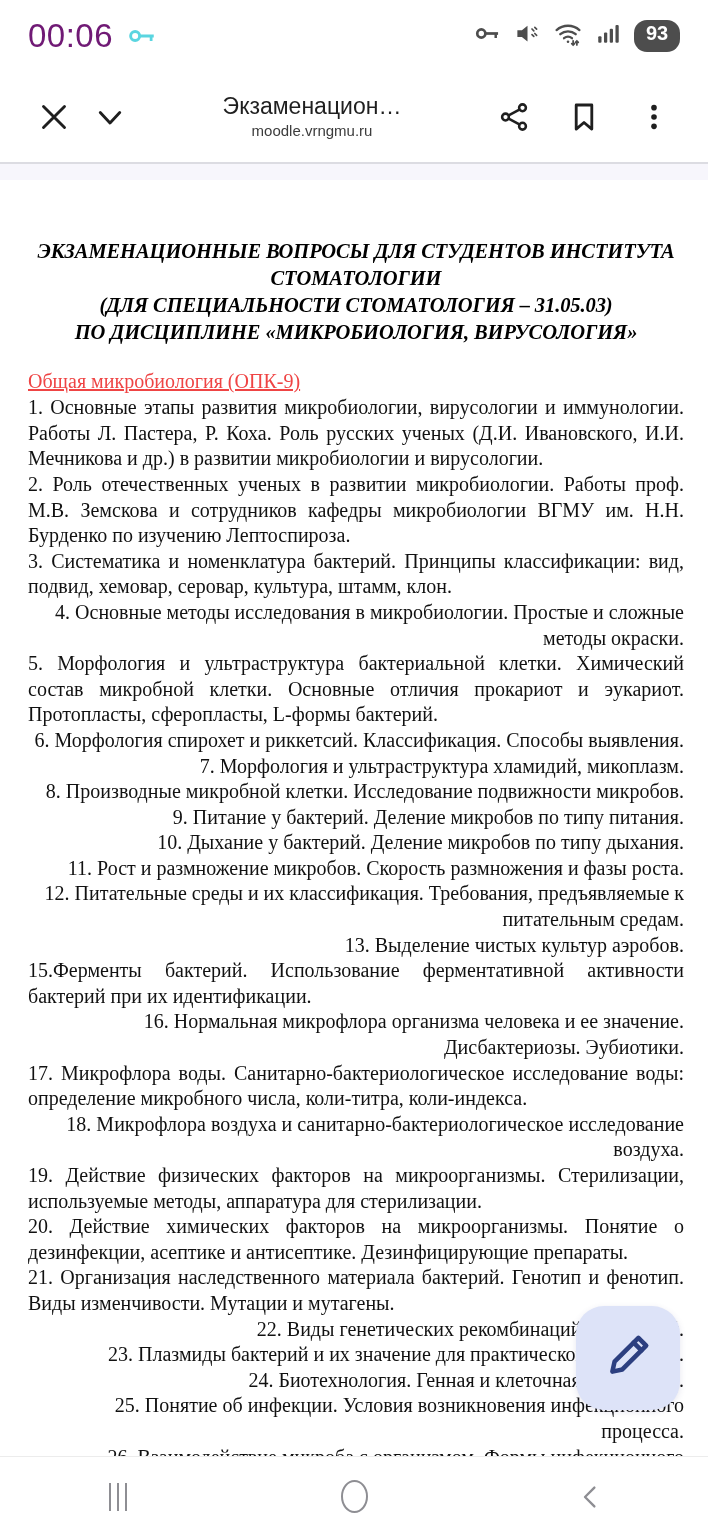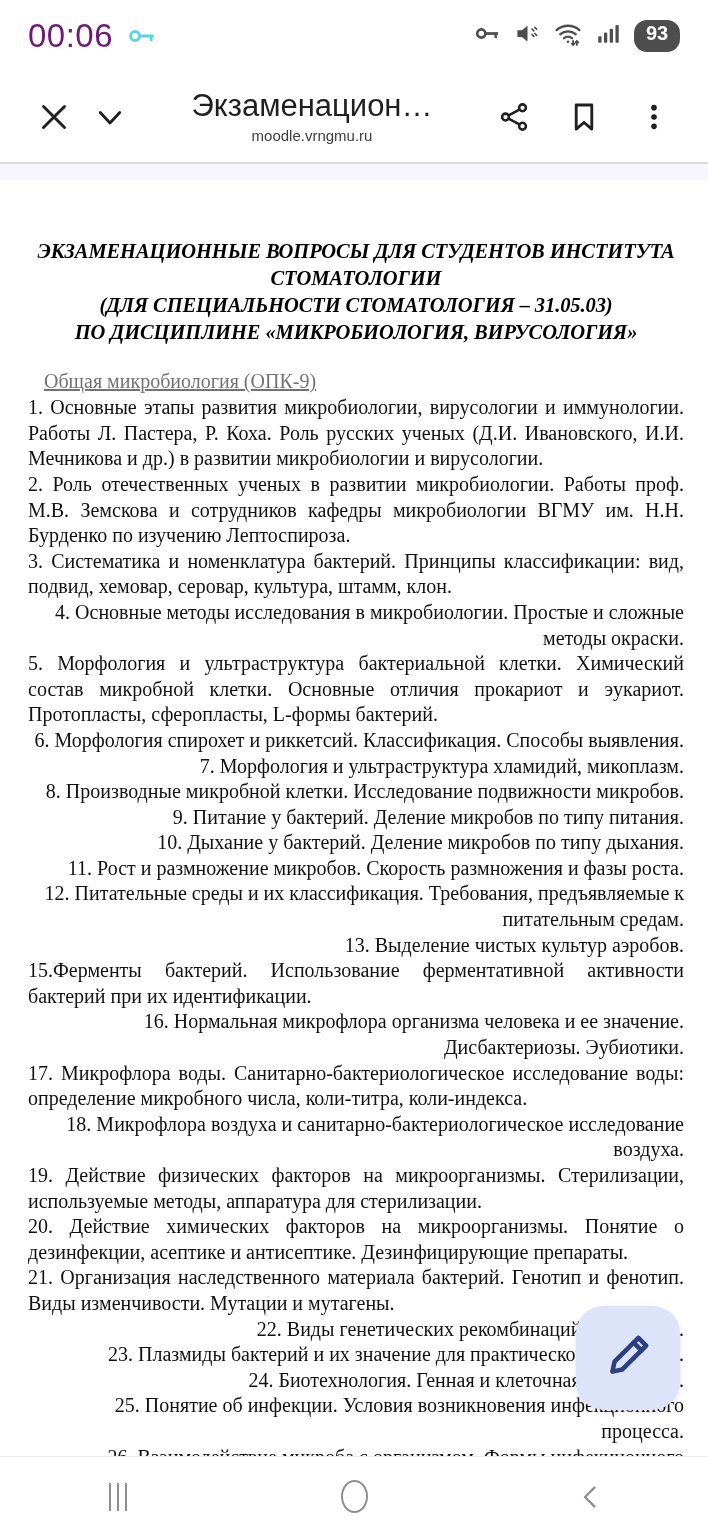"Экзаменацион…" .ab-title { font-size: 31px -> 23px }
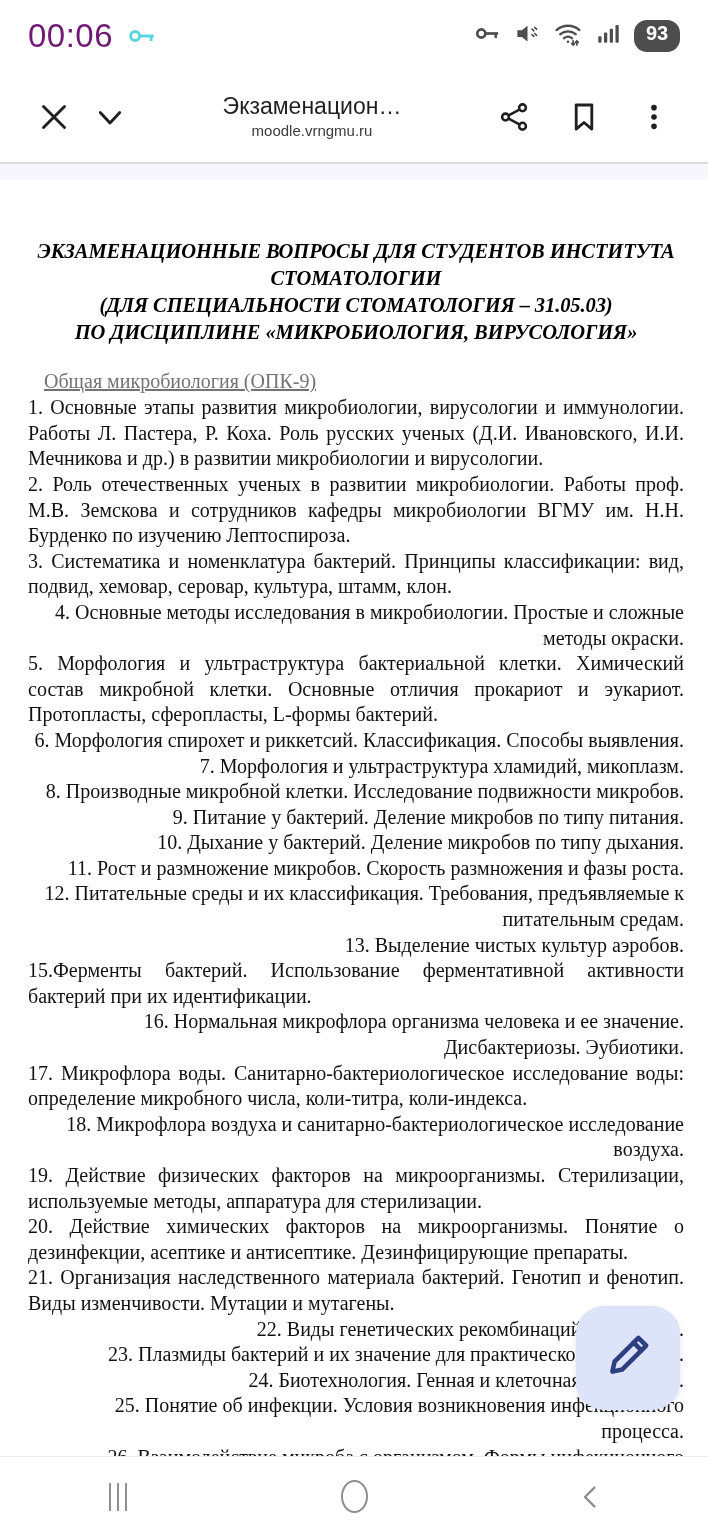"Общая микробиология (ОПК-9)" .doc-heading { color: #737373 -> #ef4444; margin-left: 16px -> none }
